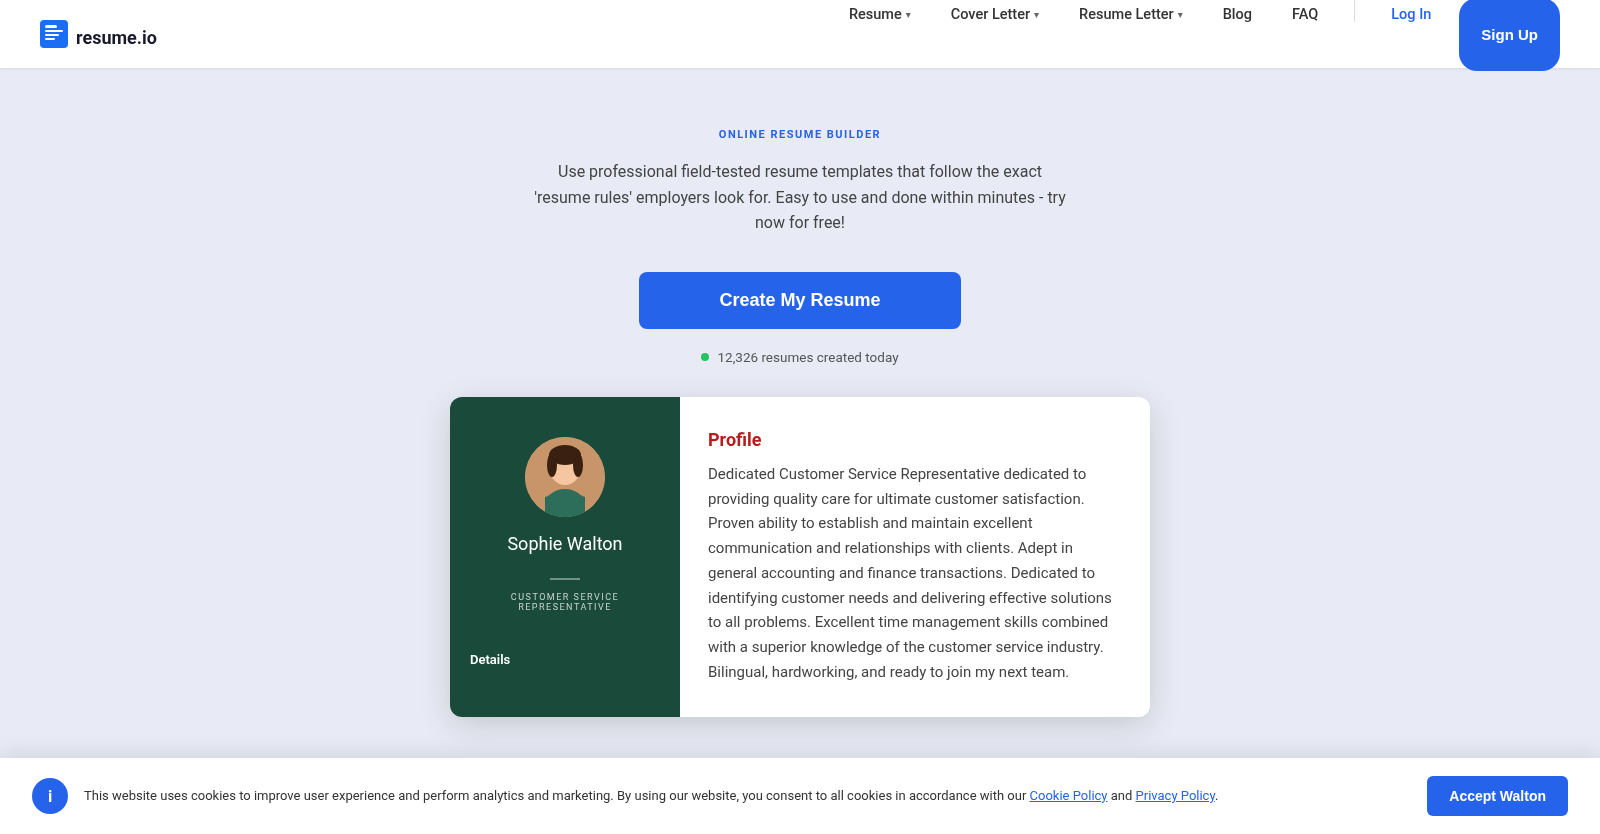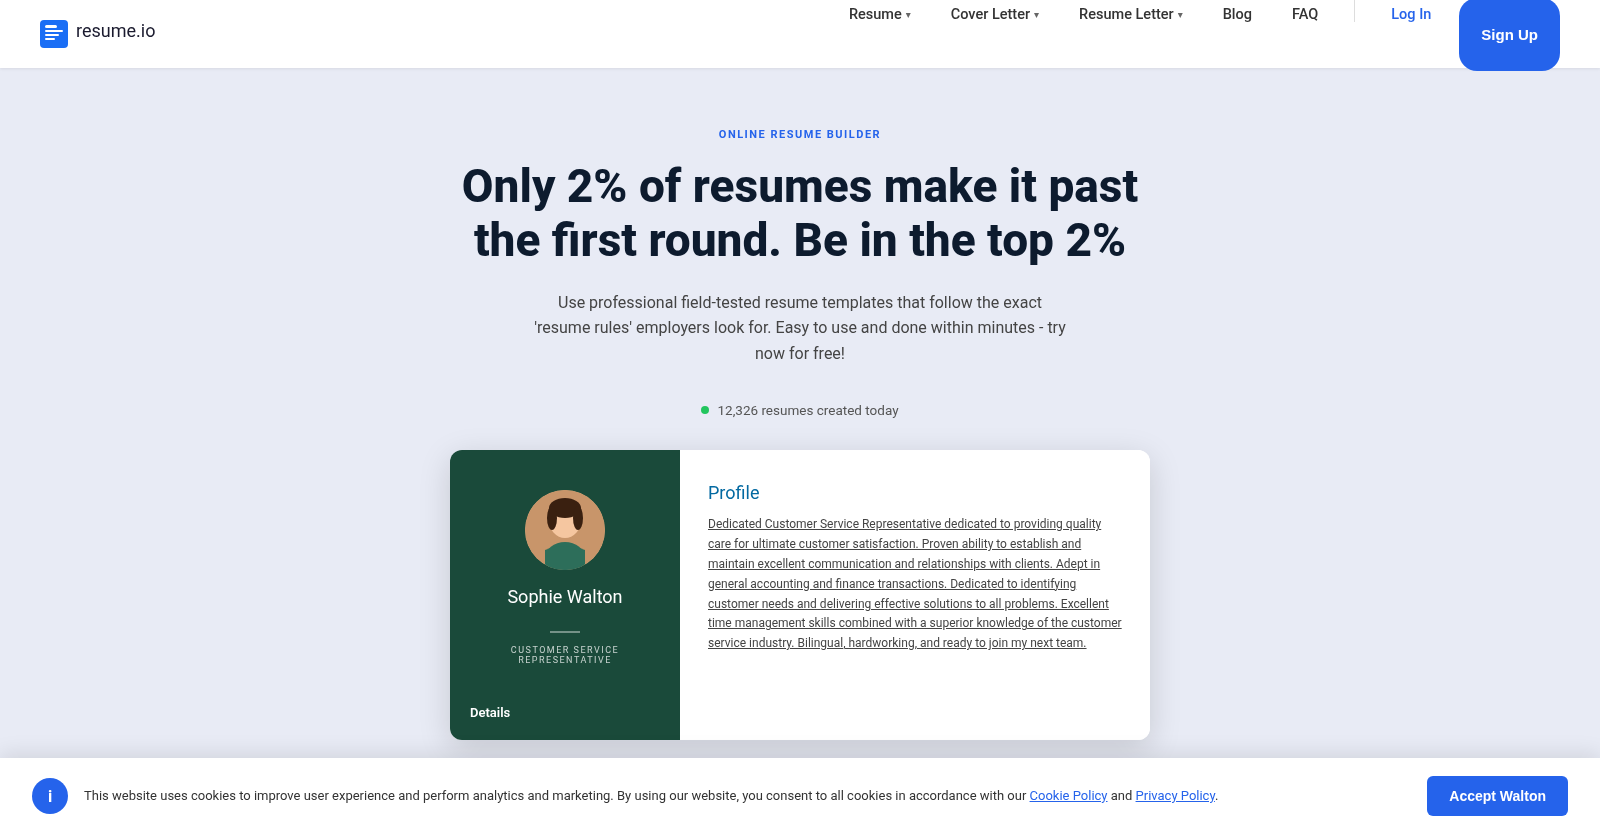"resume.io" .logo { align-items: flex-start -> flex-end; font-weight: 400 -> 700 }
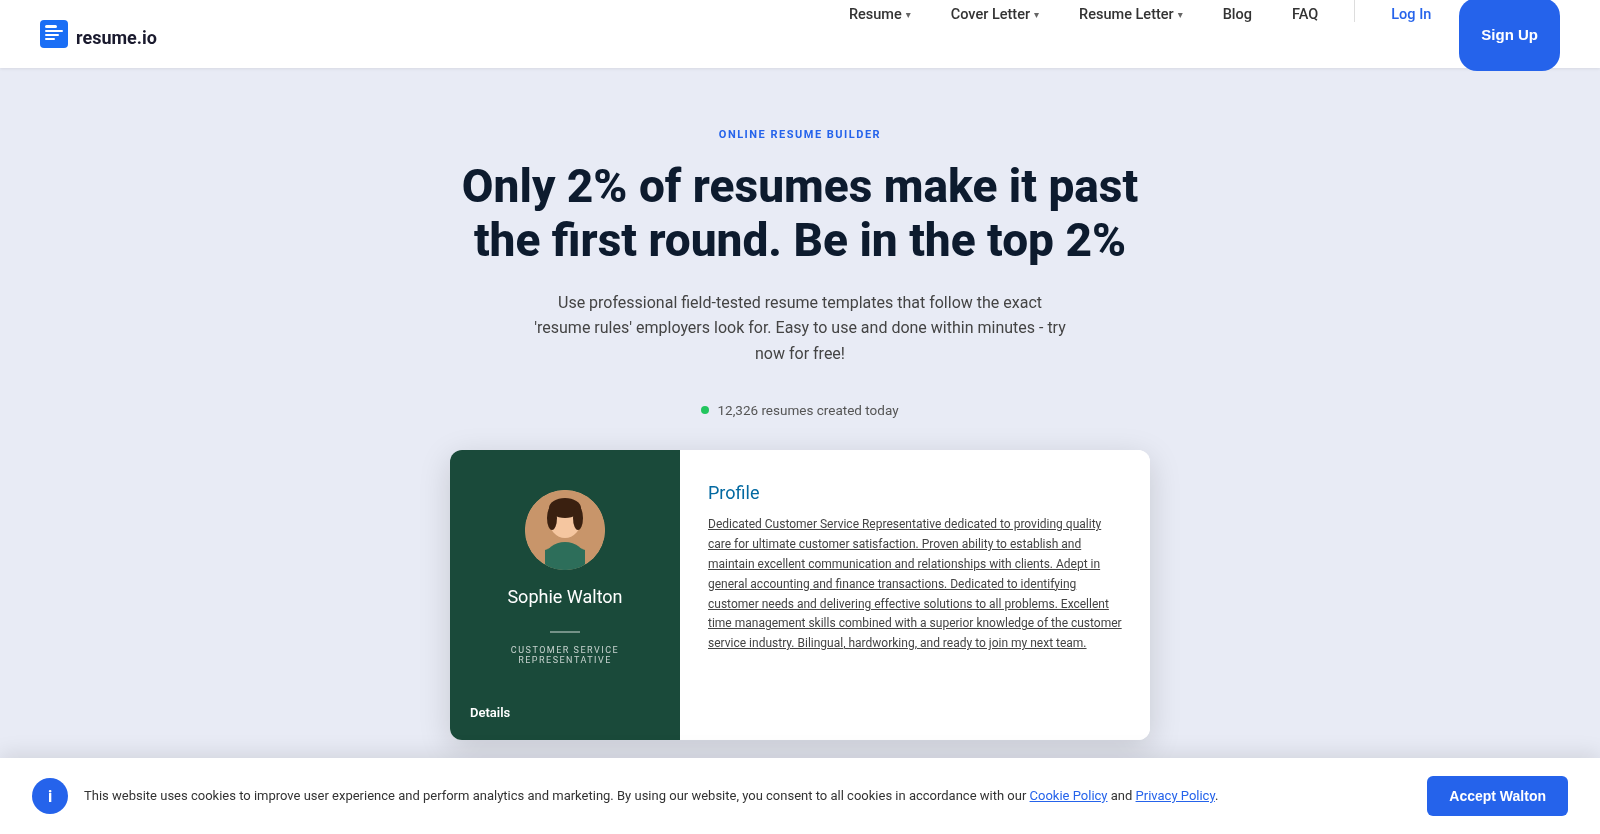"Only 2% of resumes make" h1.hero-title { html: <h1>Only 2% of resumes make it past the first round. Be in the top 2%</h1> -> none }
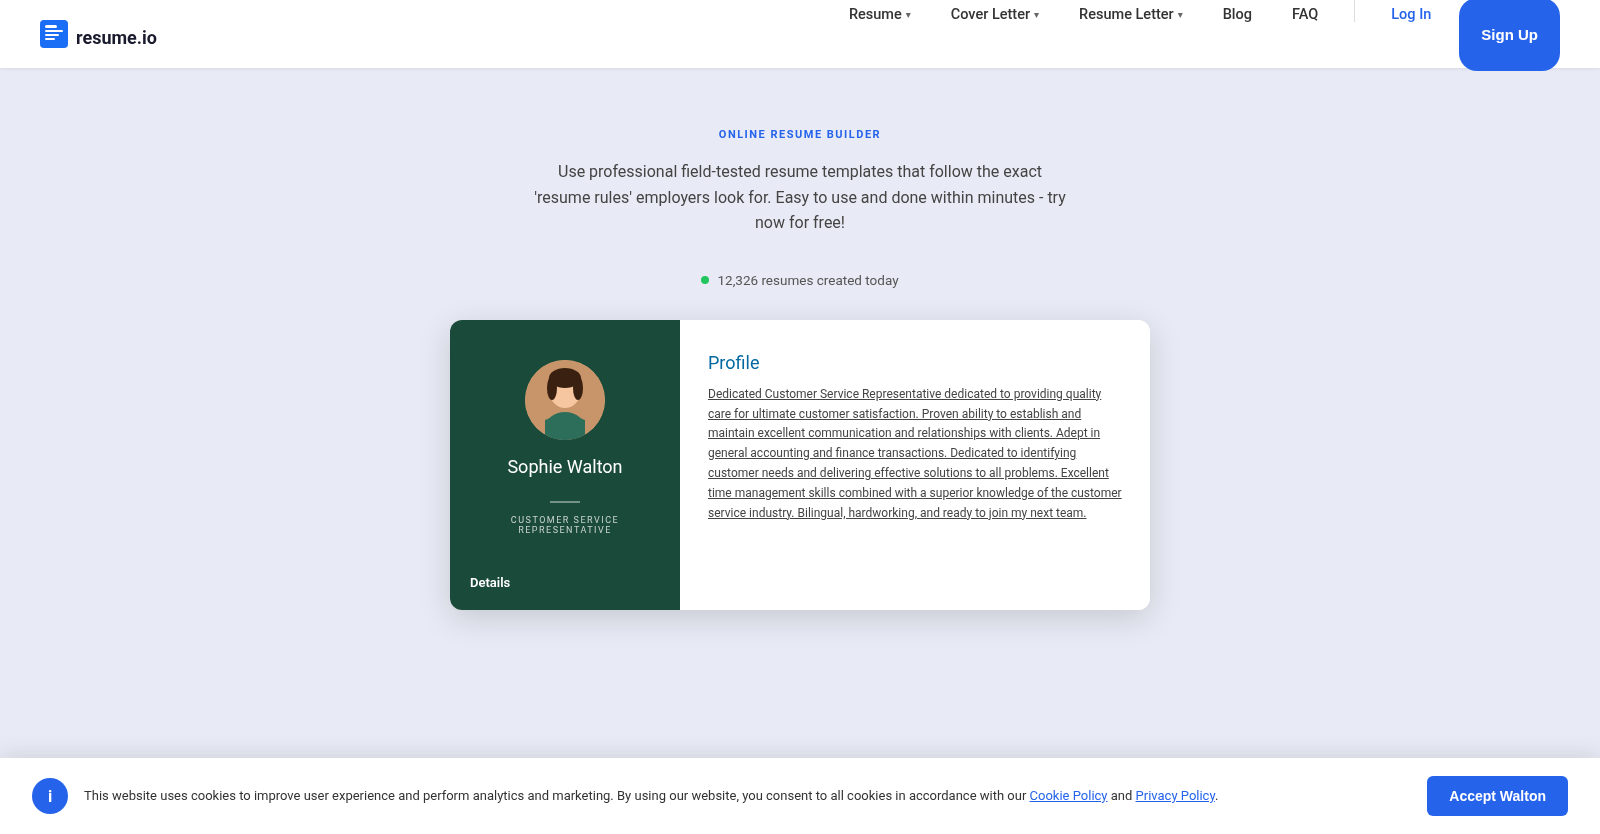"Create My Resume" button.cta-button { html: none -> <button>Create My Resume</button> }
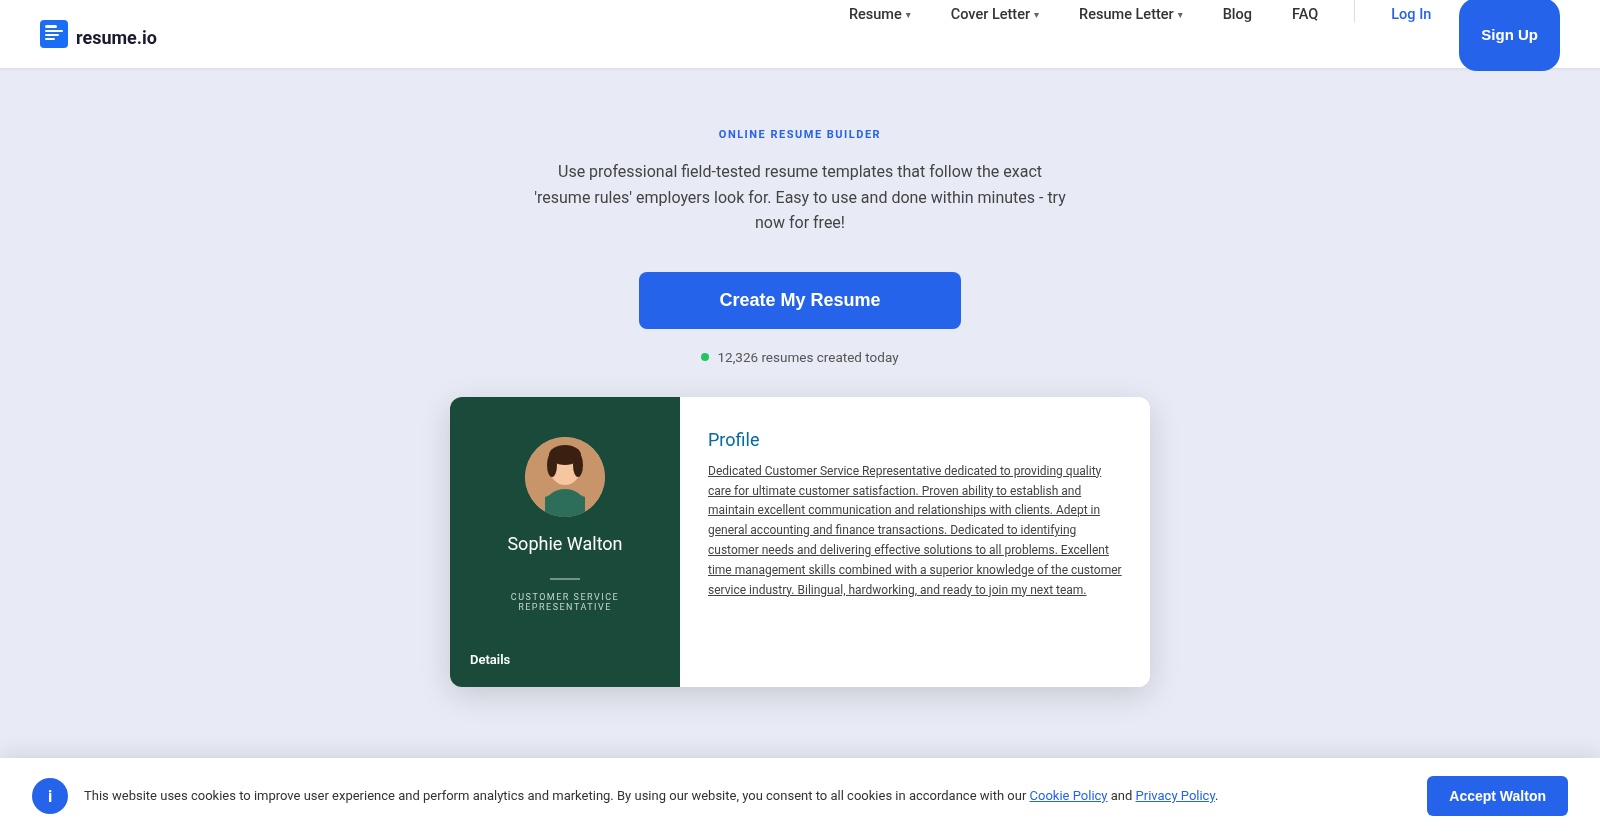"Profile" .profile-heading { color: #0369a1 -> #b91c1c; font-weight: 400 -> 700 }
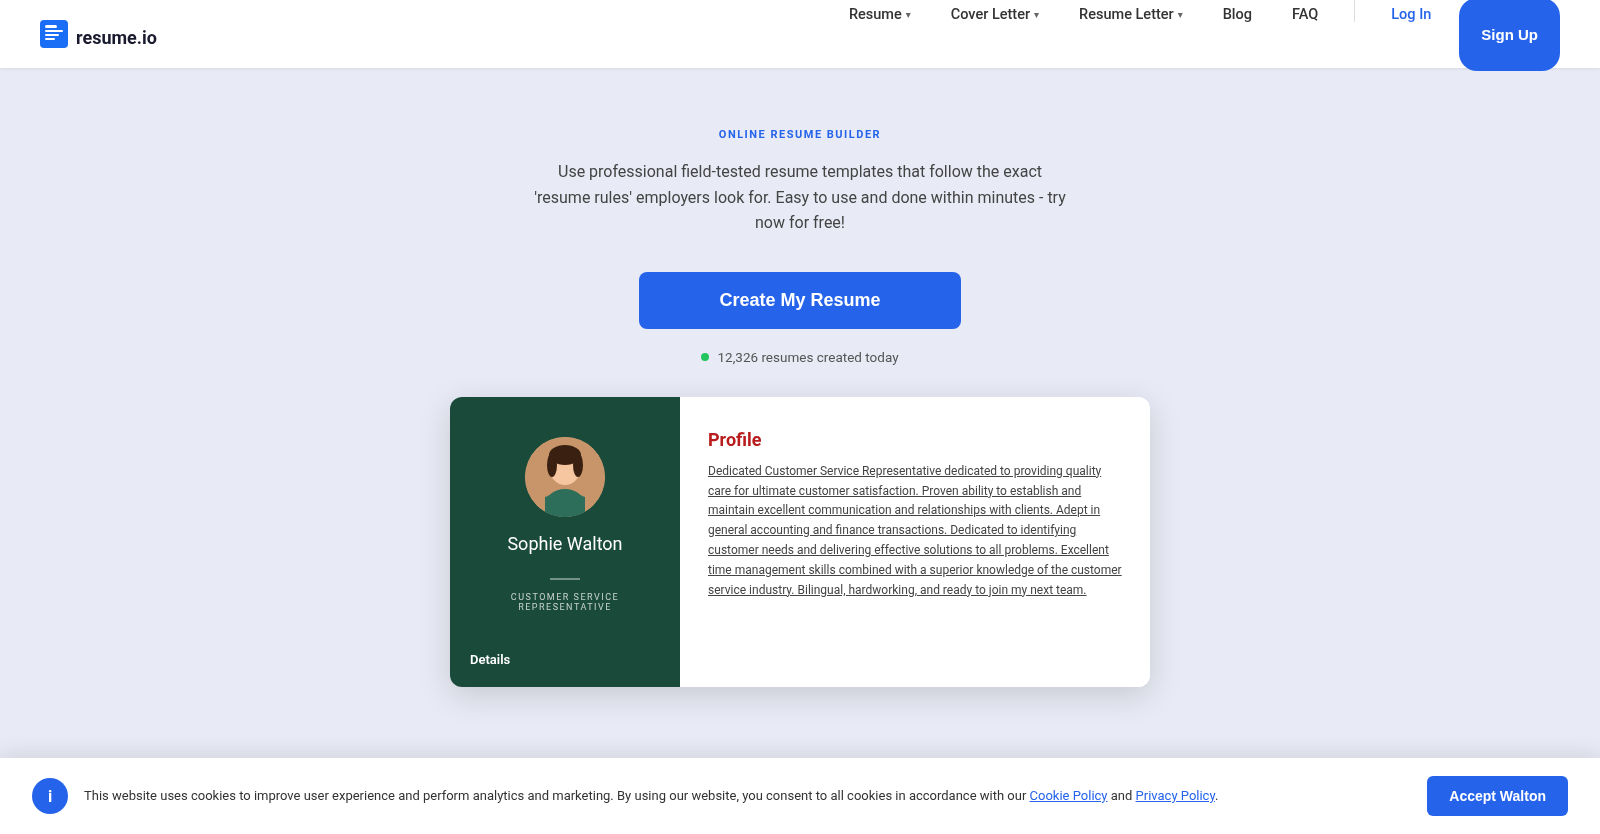"Dedicated Customer Service" .profile-text { font-size: 12px -> 15px; text-decoration: underline -> none }
